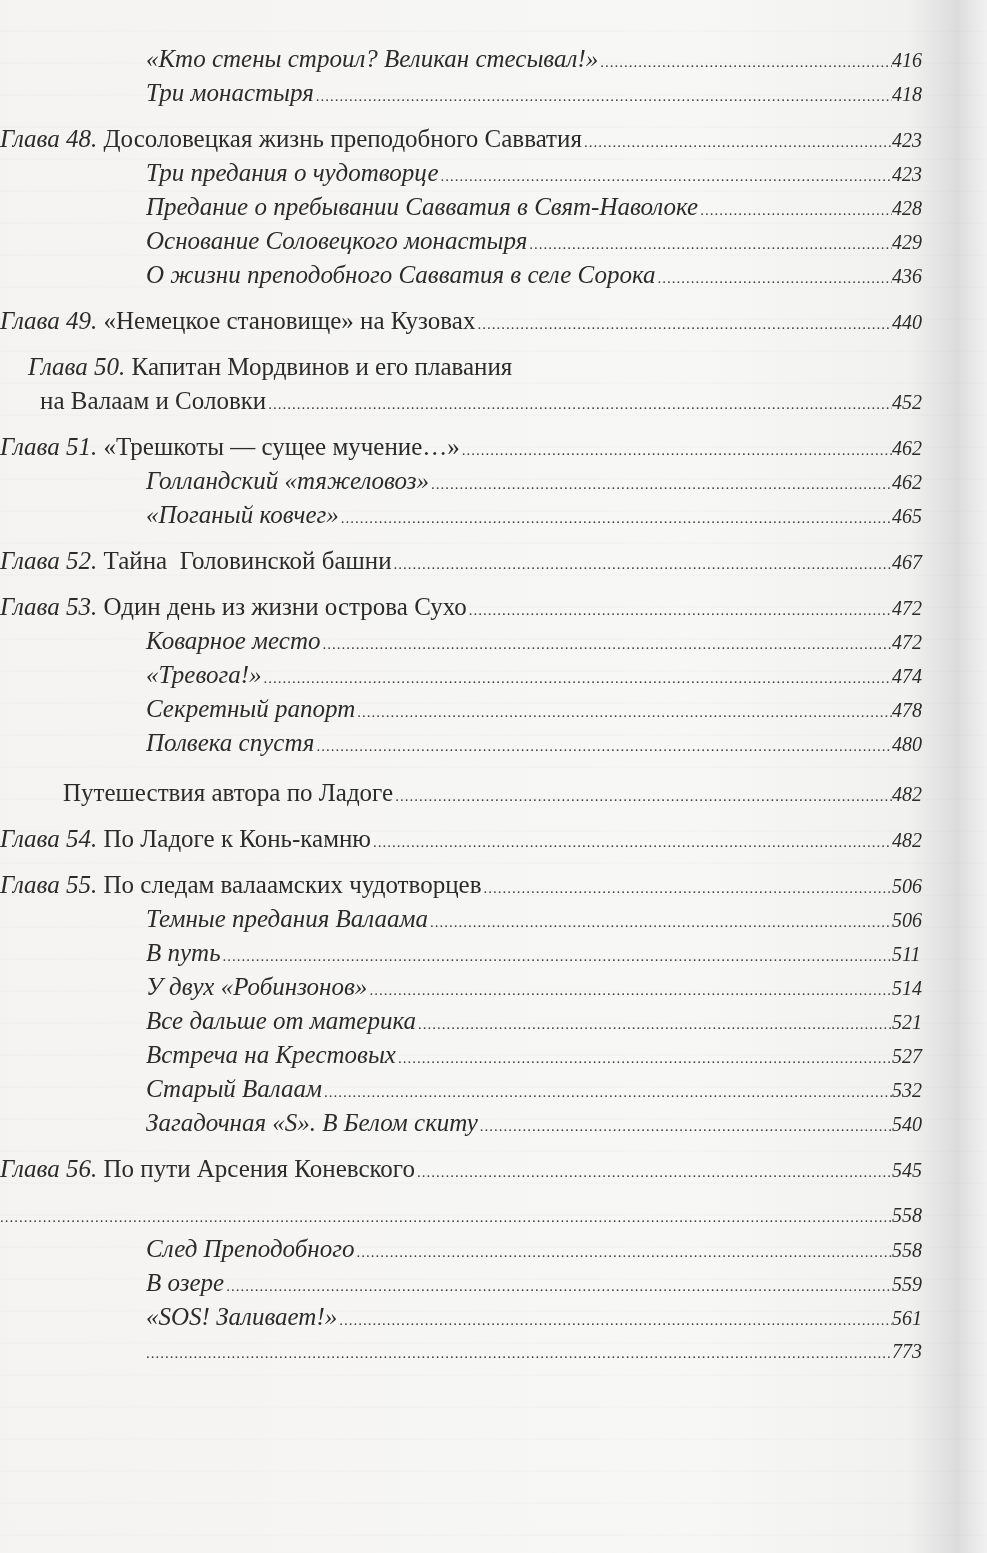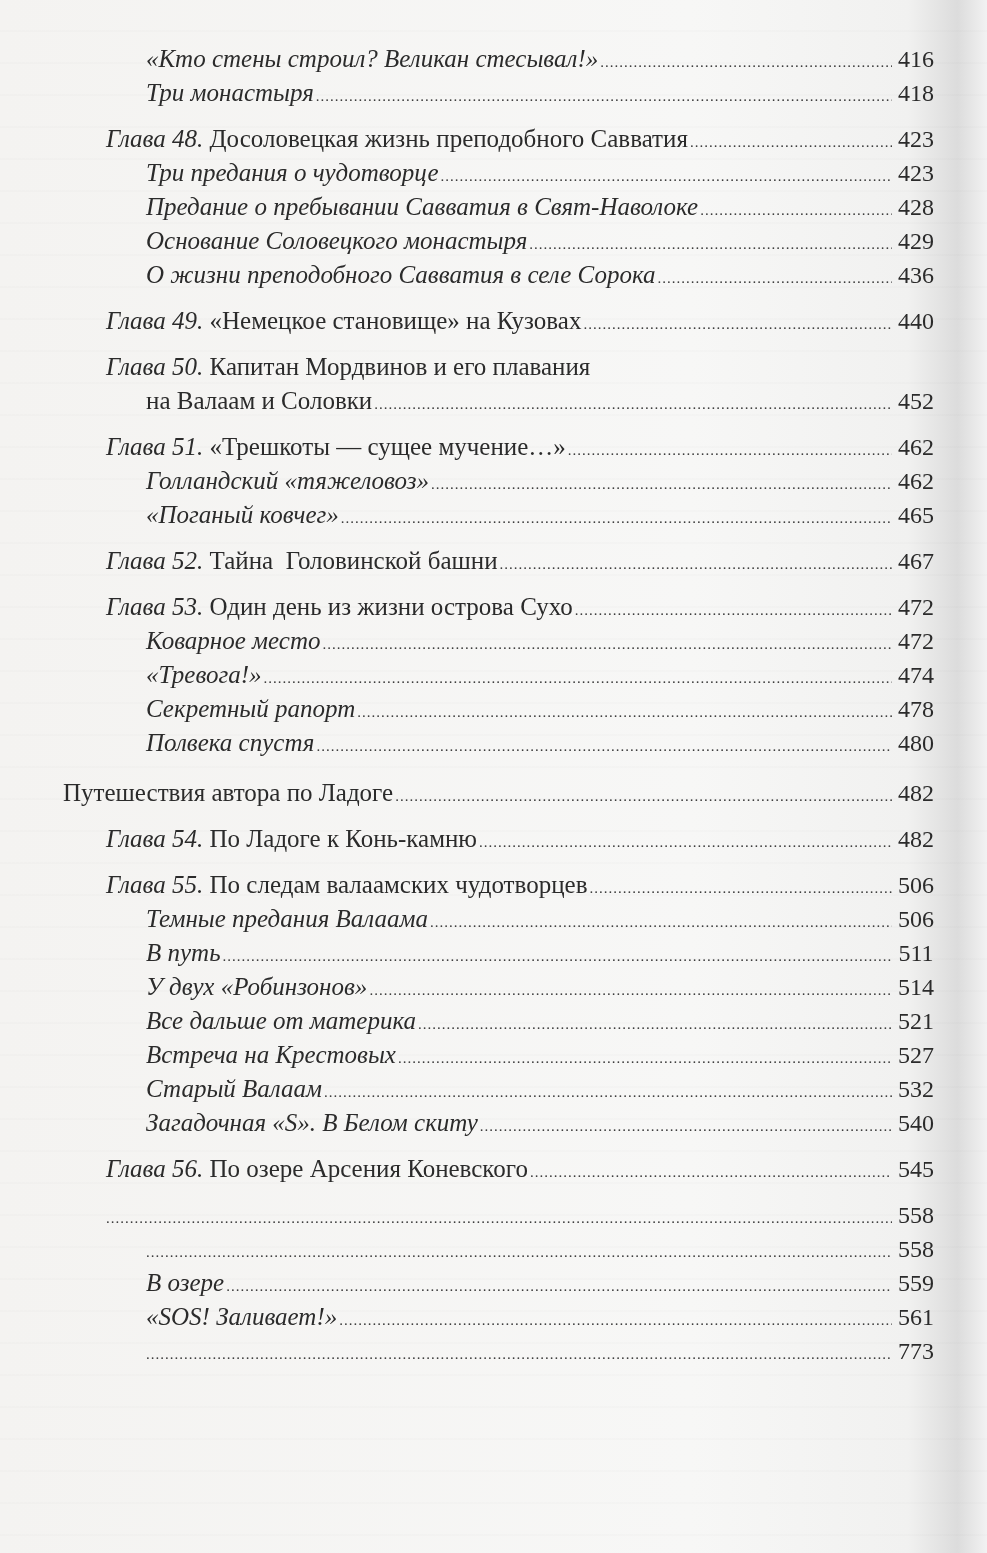"416" .row .page { font-size: 24px -> 20px; font-style: none -> italic; text-align: center -> left }
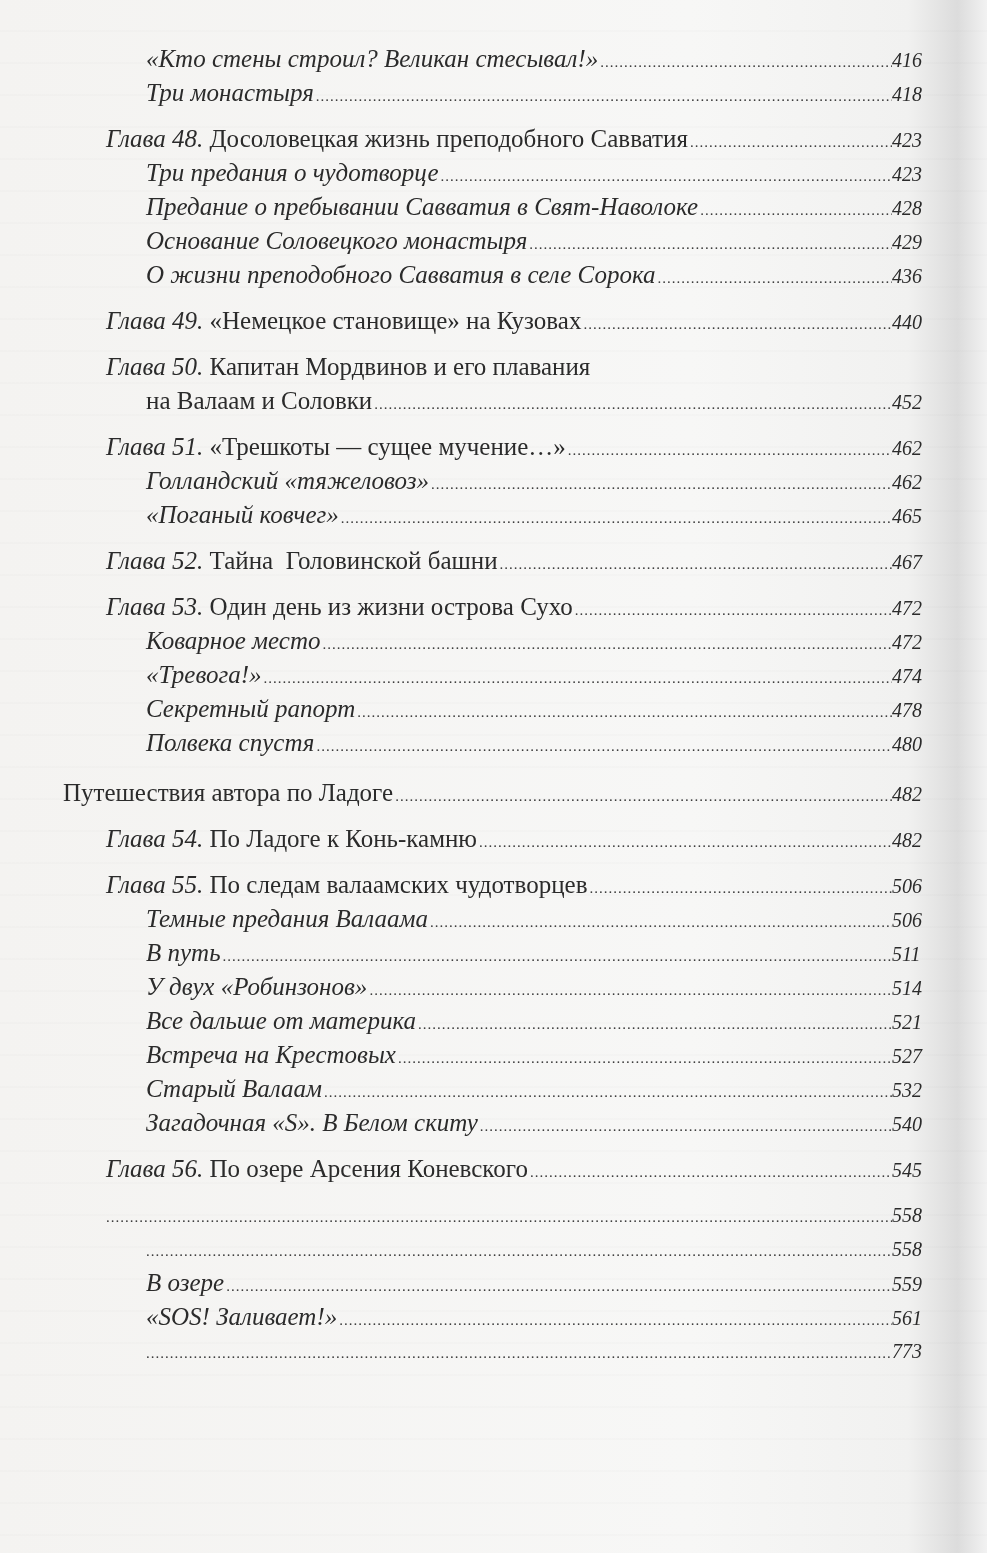"Глава 48. Досоловецкая жизнь" .lvl-chapter { padding-left: 106px -> none }
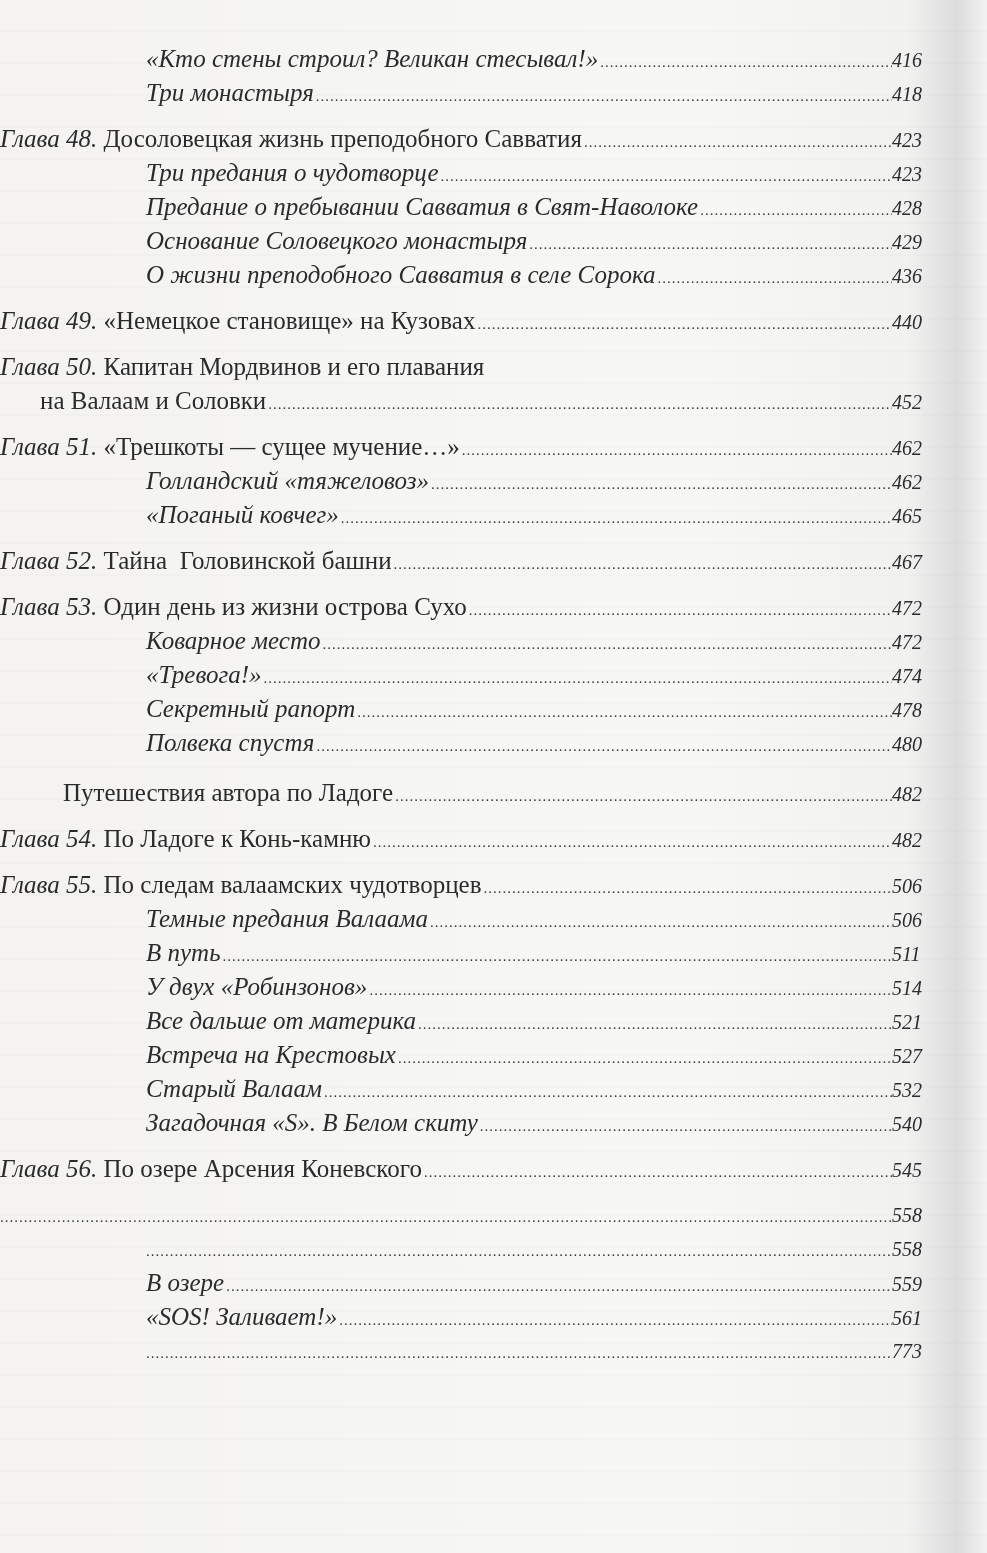"Глава 50. Капитан Мордвинов и" .two-line .l1 { margin-left: none -> 28px }
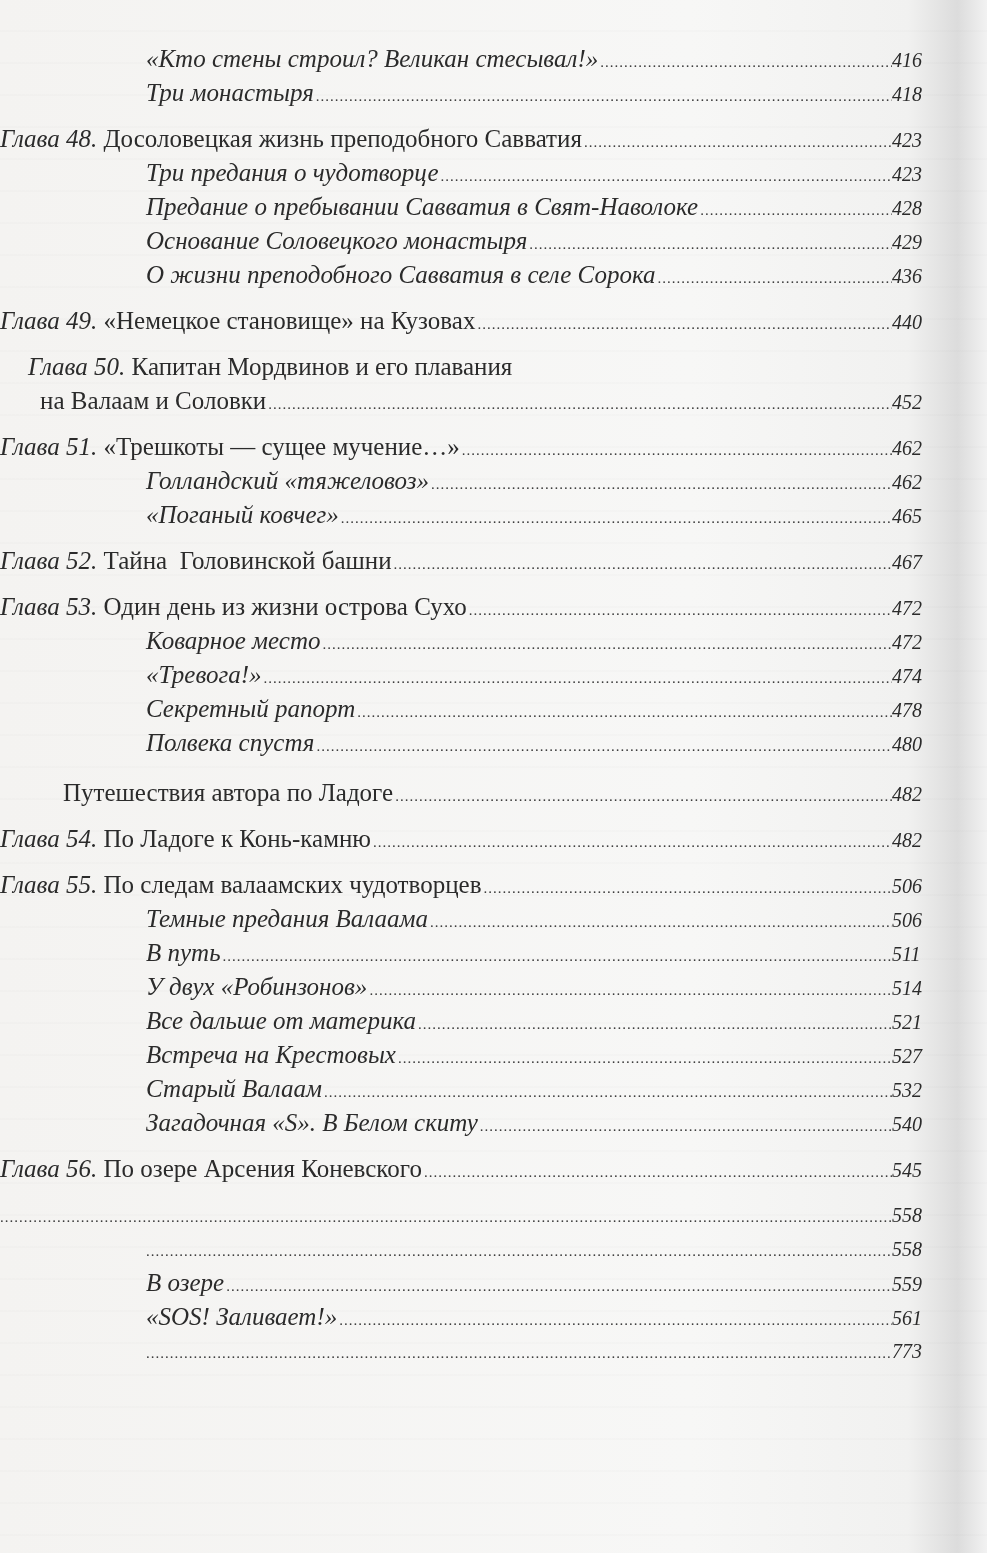"По озере Арсения Коневского" span { text: озере -> пути }
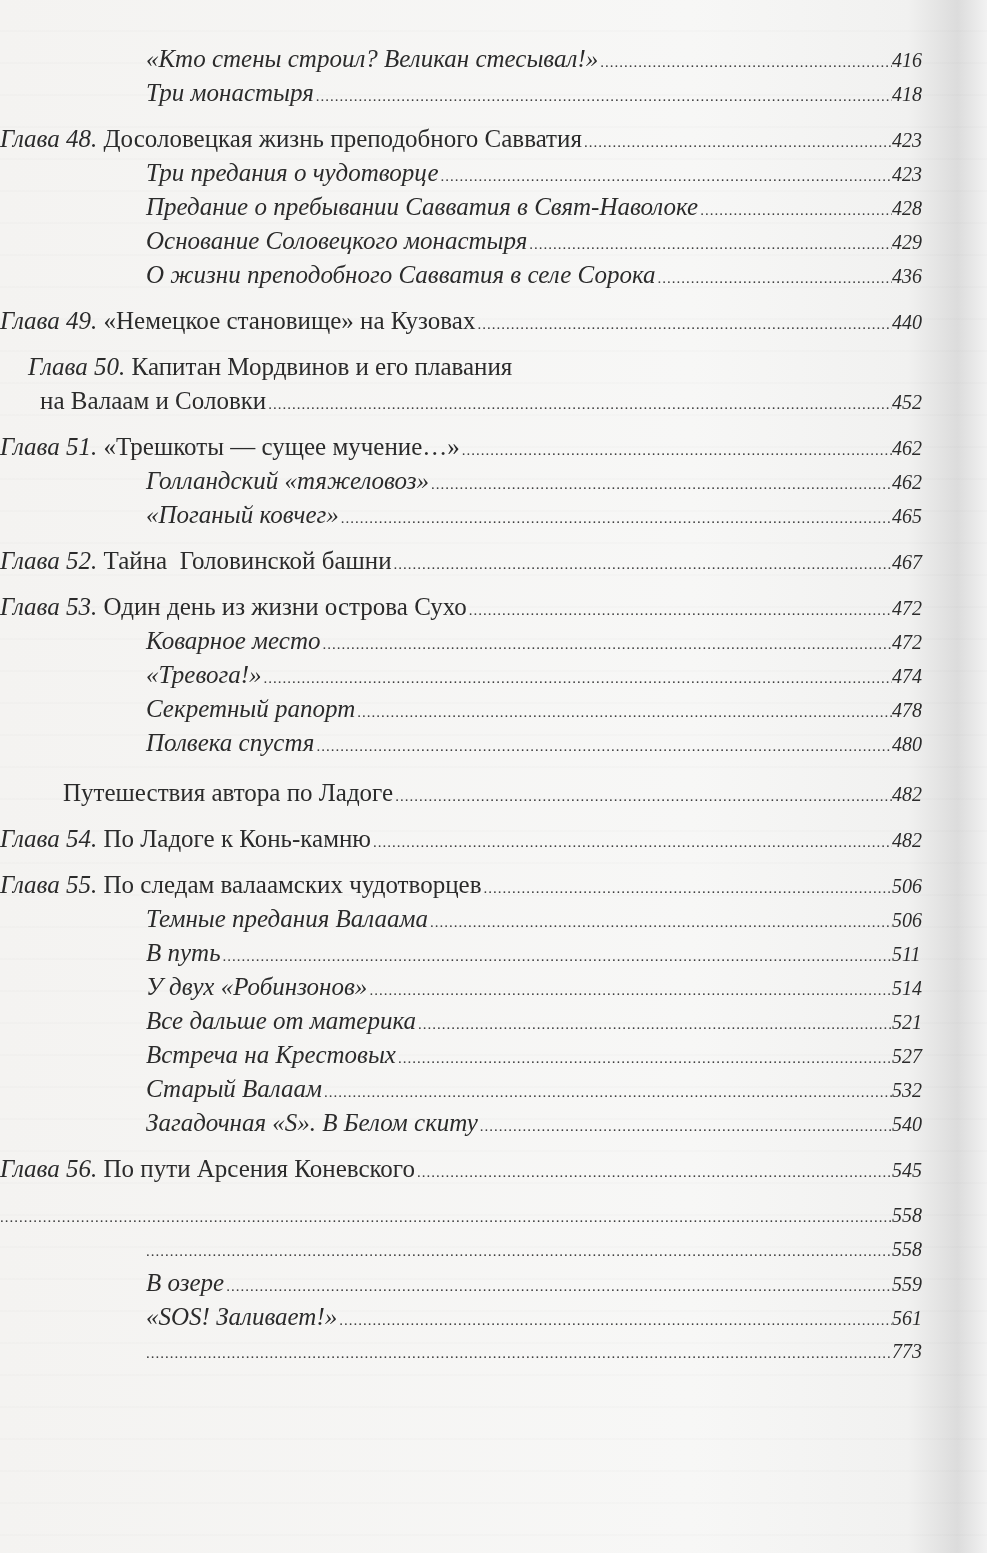"След Преподобного" span.title { html: none -> <span>След Преподобного</span> }
